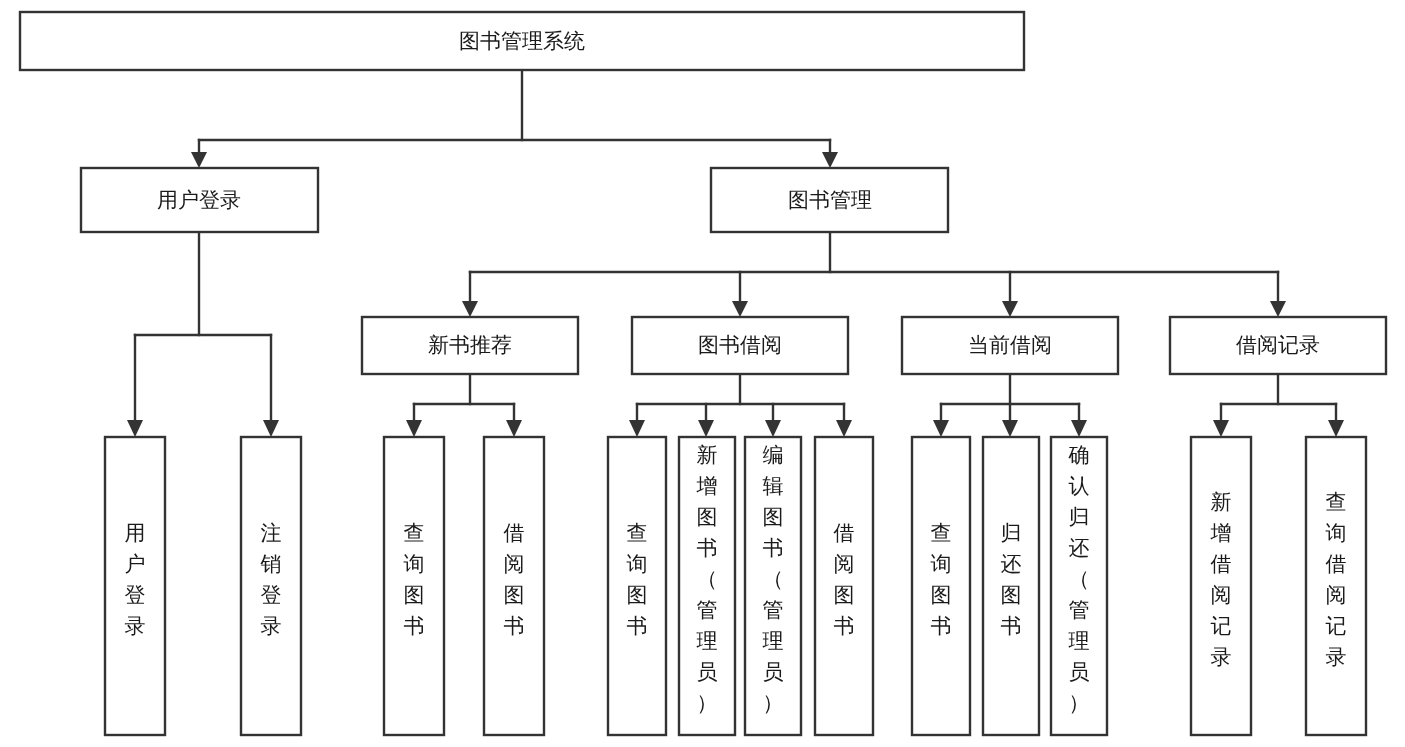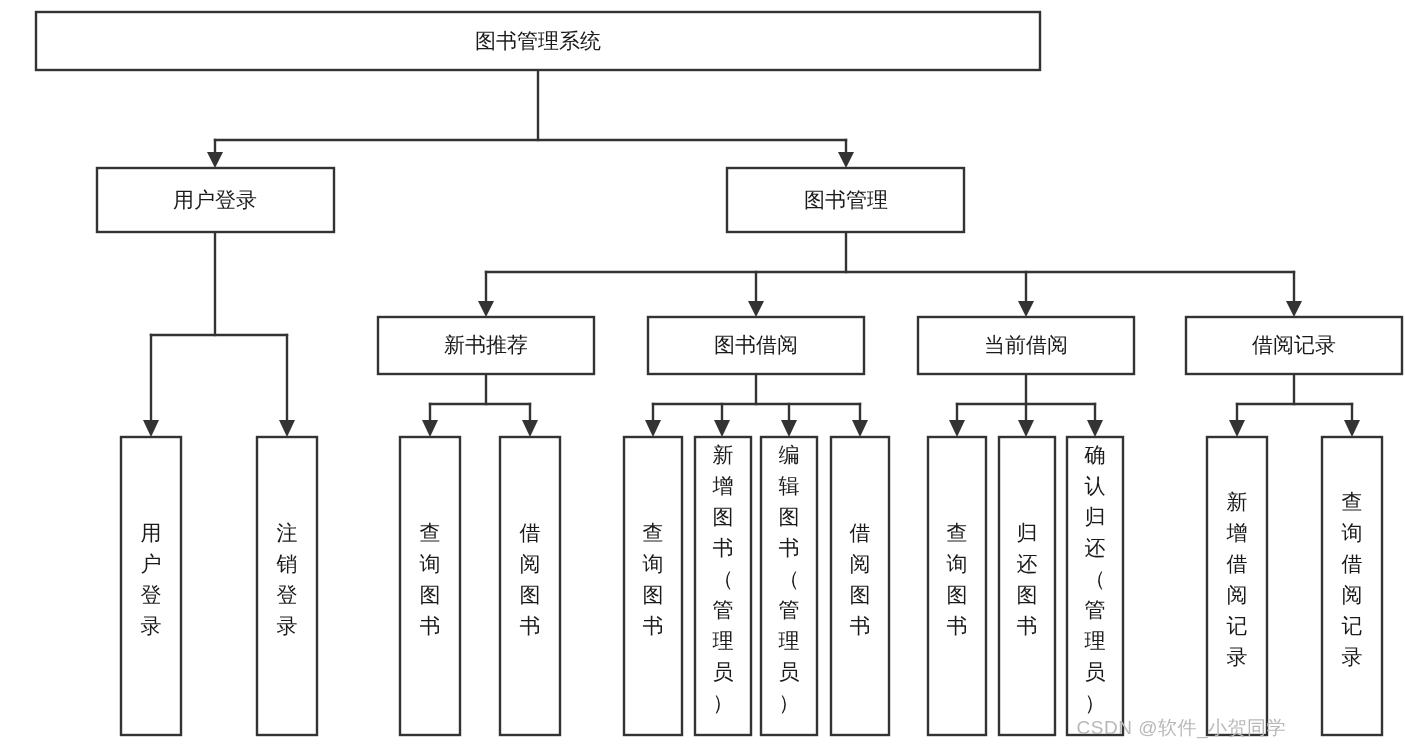"图书管理系统" #diagram-root { margin-left: 16px -> none }
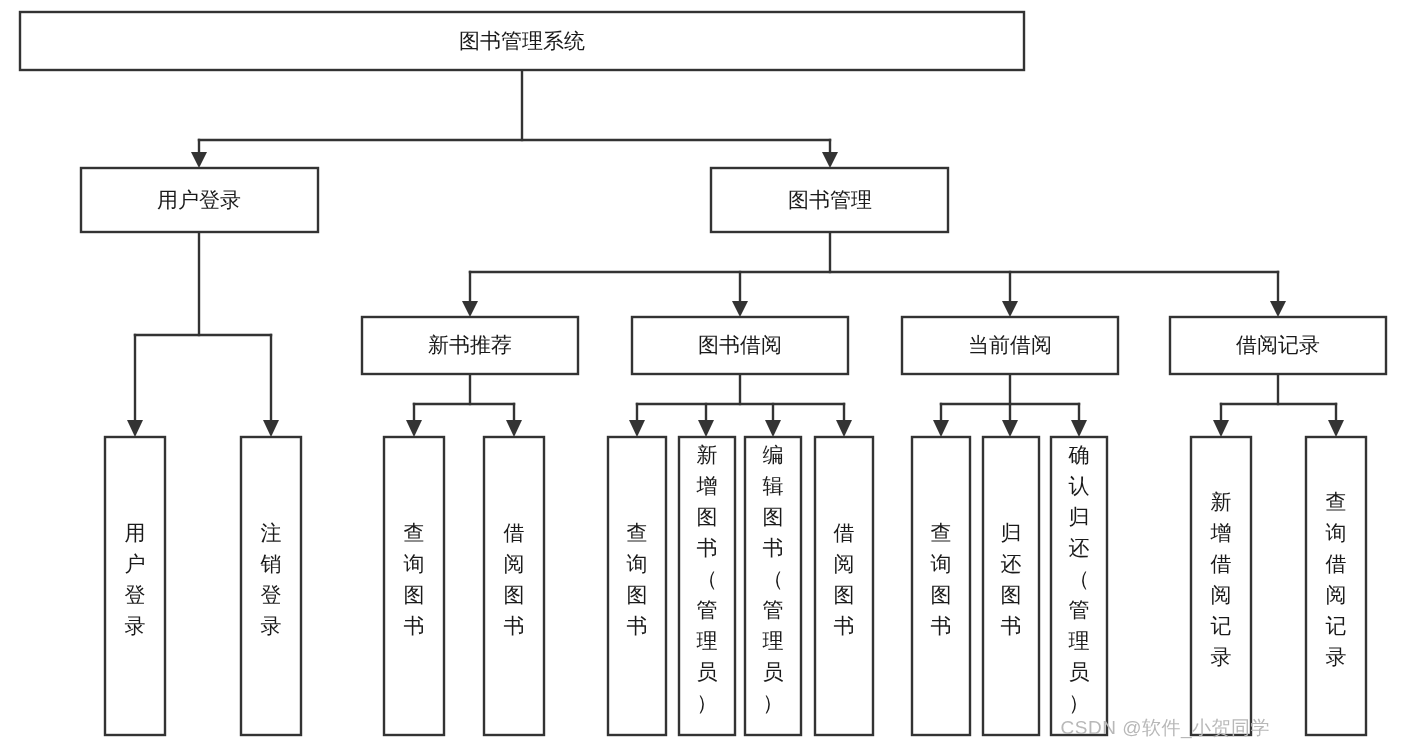"CSDN @软件_小贺同学" div.watermark { html: <div>CSDN @软件_小贺同学</div> -> none }
